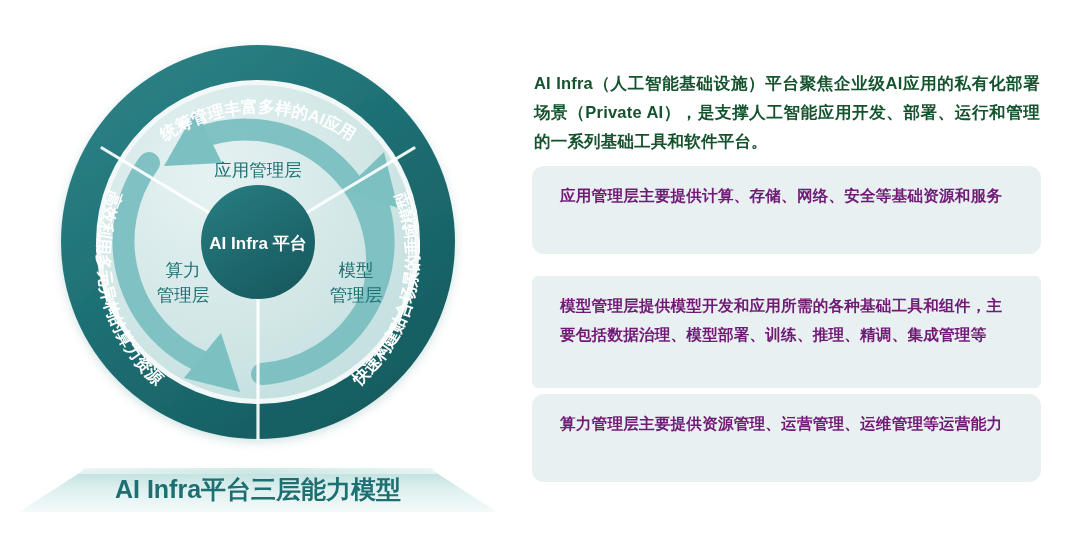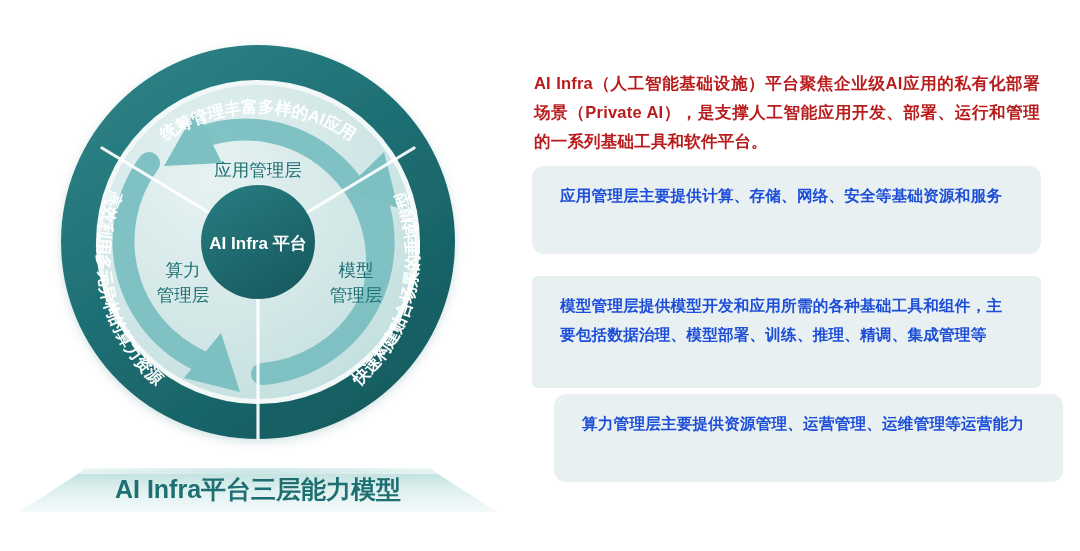"AI" #intro-paragraph { color: #b91c1c -> #14532d }
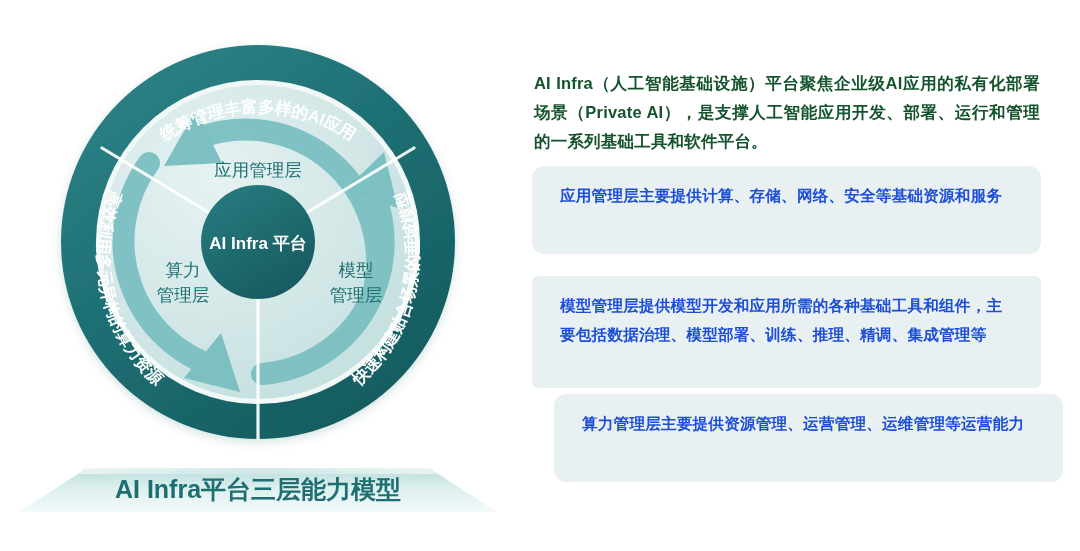"应用管理层主要提供计算、存储、网络、安全等基础资源和服务" .info-card { color: #1d4ed8 -> #701a75 }
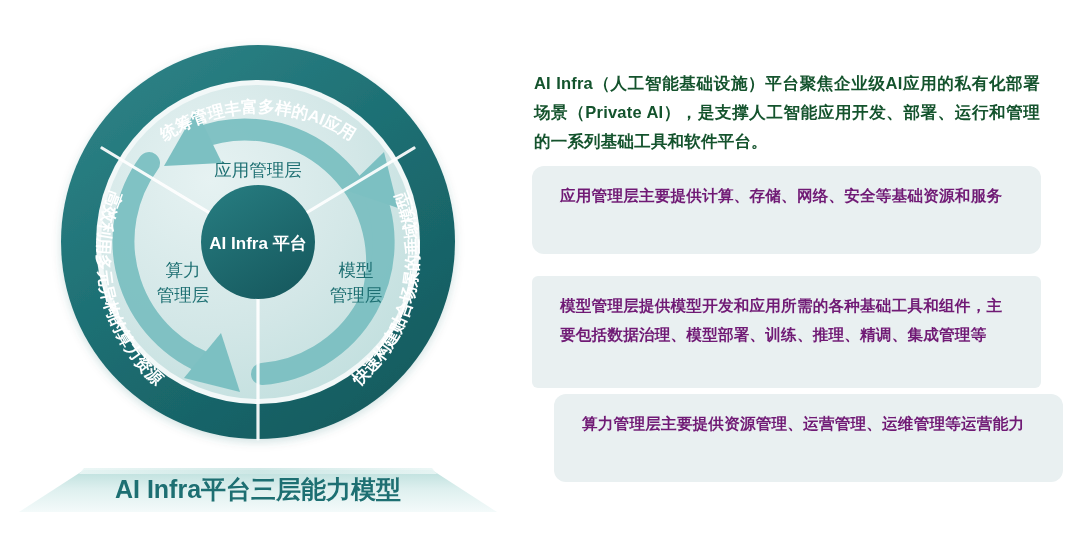"算力管理层主要提供资源管理、运营管理、运维管理等运营能力" #card-compute { margin-left: 22px -> none }
